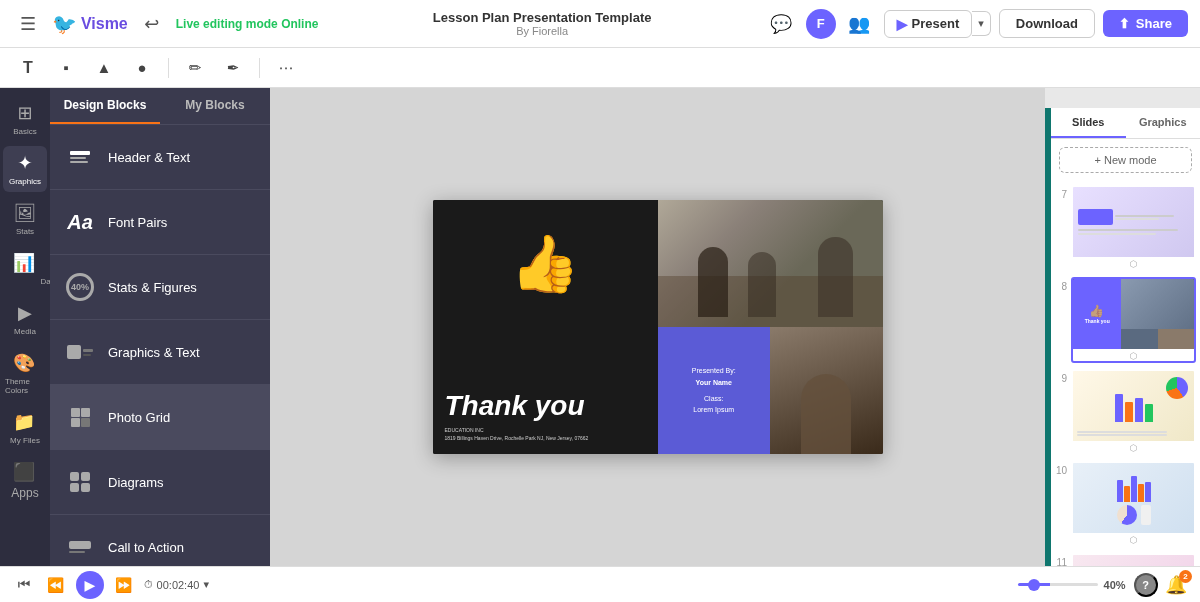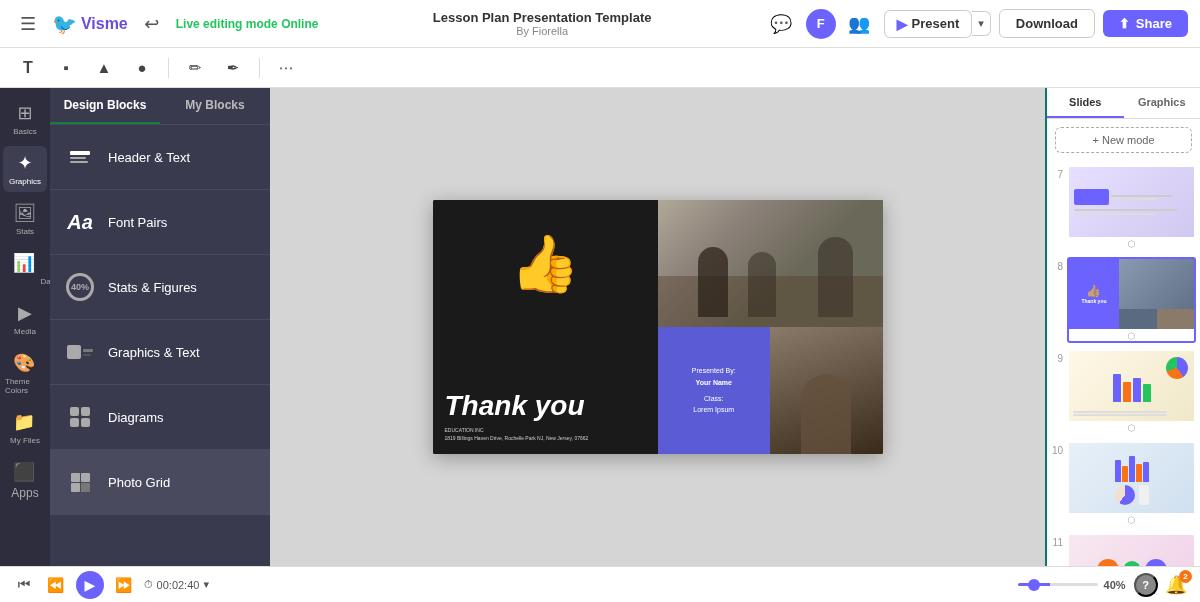"Design Blocks" .panel-tab.active { border-bottom: 2px solid #15803d -> 2px solid #f97316 }
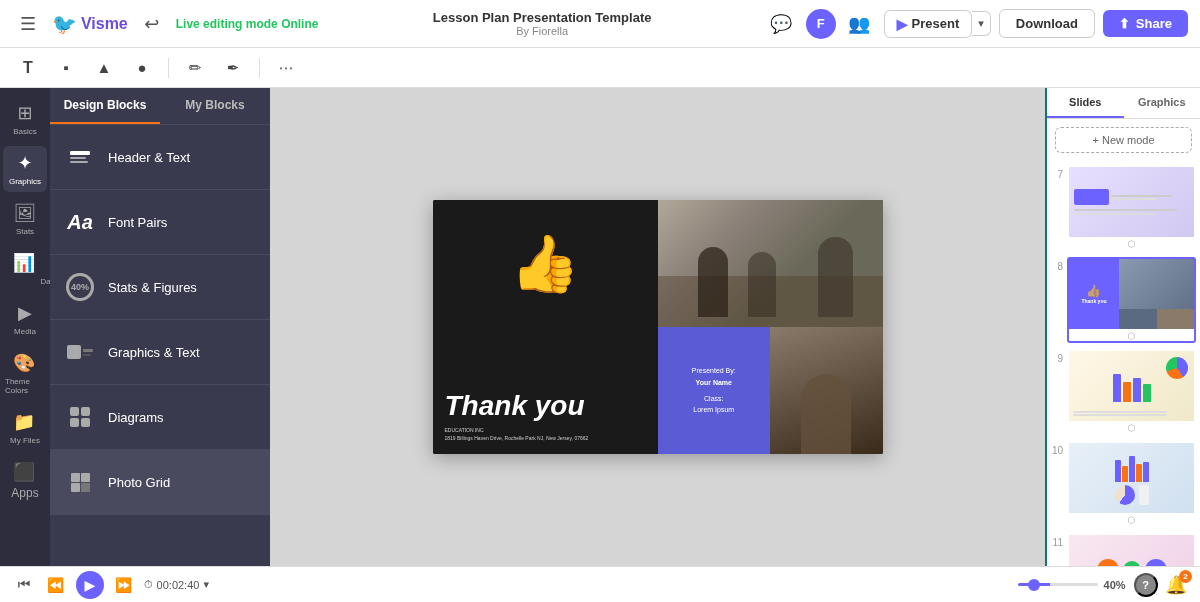"Slides" .right-panel { border-left: 2px solid #0f766e -> 6px solid #0f766e; margin-top: none -> 20px }
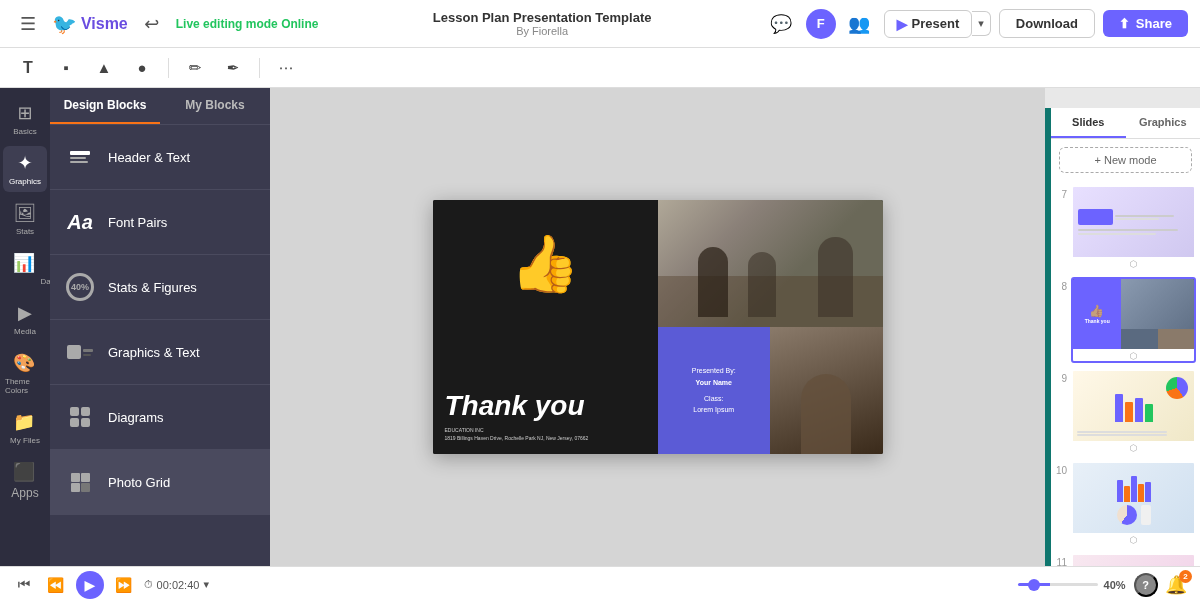"Diagrams" div.panel-item { order: before "Photo Grid" -> after "Photo Grid" }
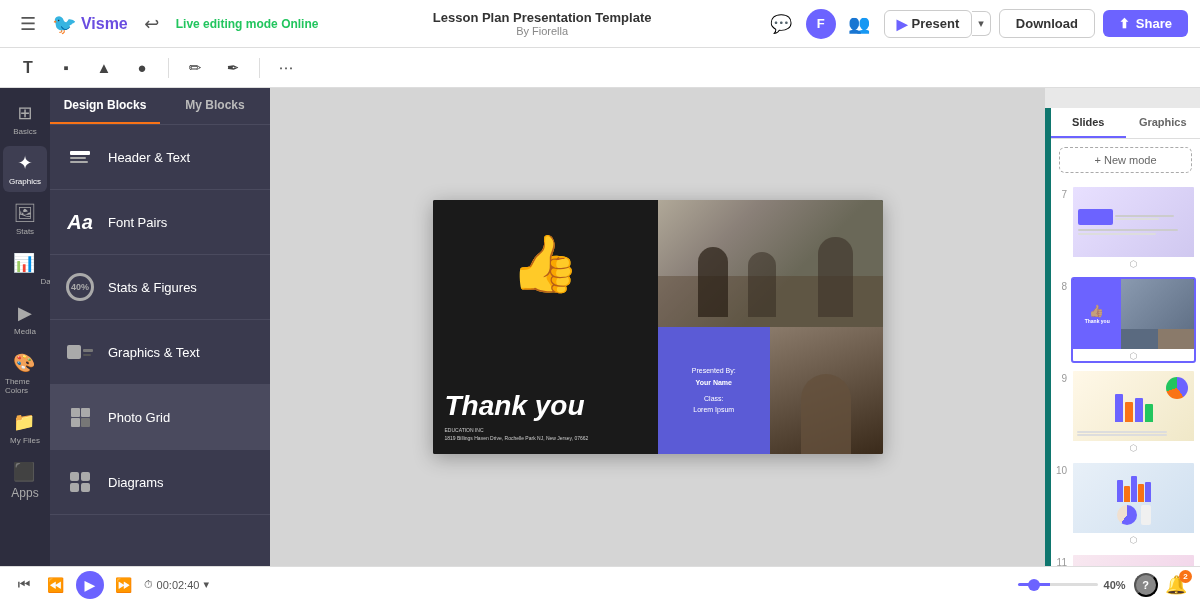"Call to Action" div.panel-item { html: none -> <div> <div> <div> <div></div> <div></div> </div> </div> <span>Call to Action</span> </div> }
